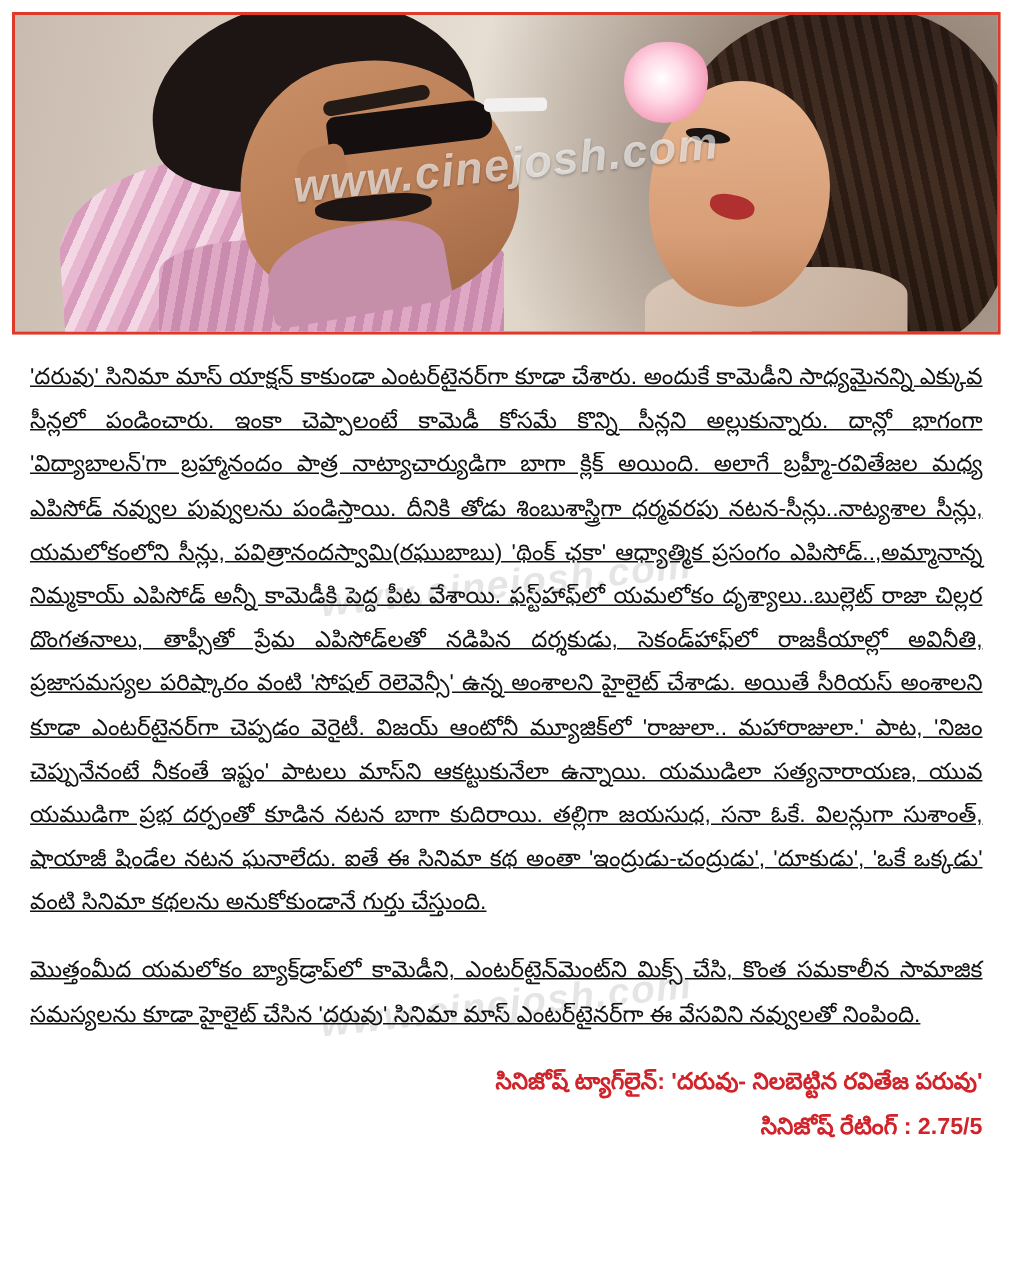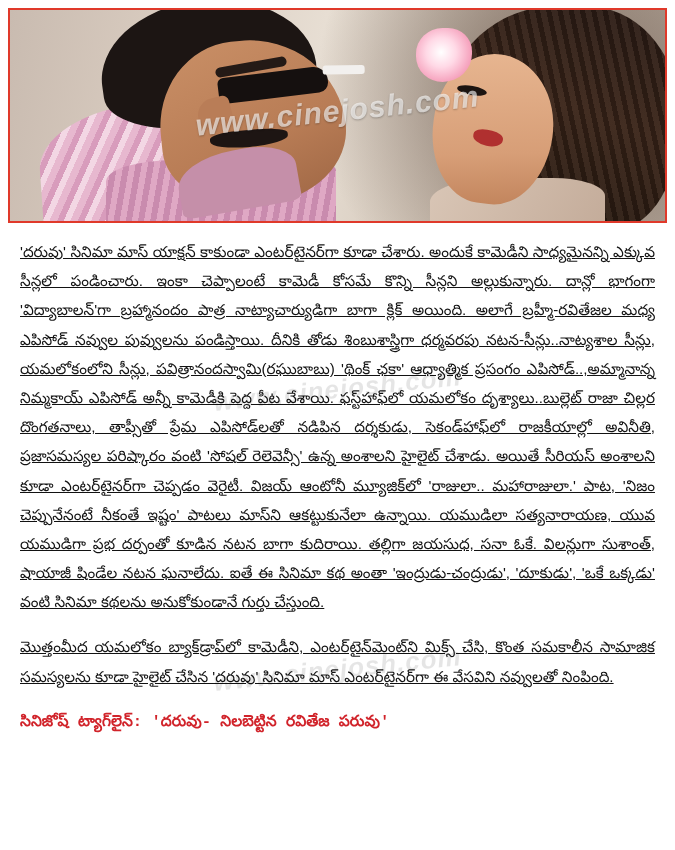"సినిజోష్ ట్యాగ్‌లైన్: 'దరువు- నిలబెట్టిన" .footer { font-family: Liberation Mono, monospace -> none; text-align: left -> right }
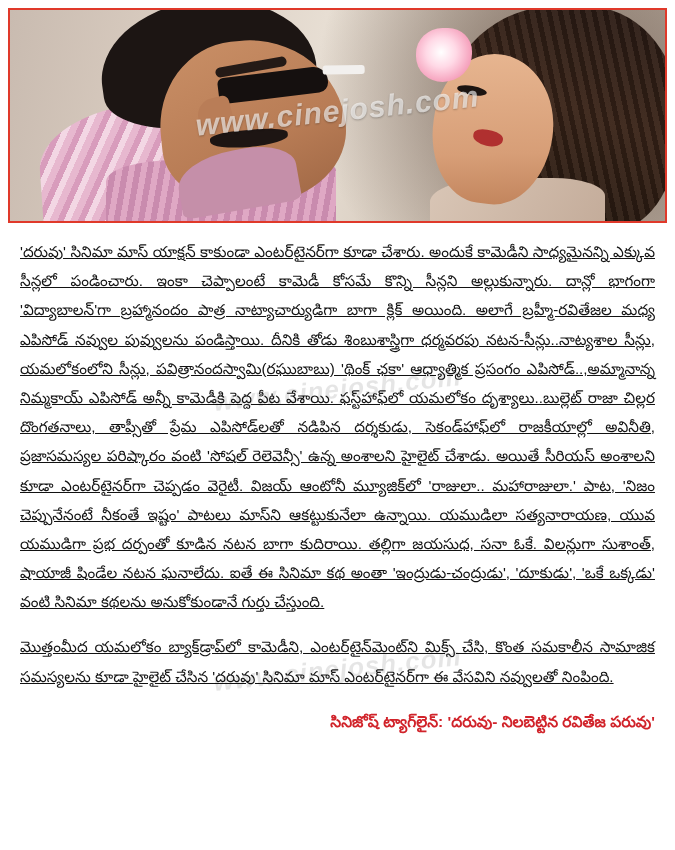"సినిజోష్ రేటింగ్ : 2.75/5" span.line { html: none -> <span>సినిజోష్ రేటింగ్ : 2.75/5</span> }
